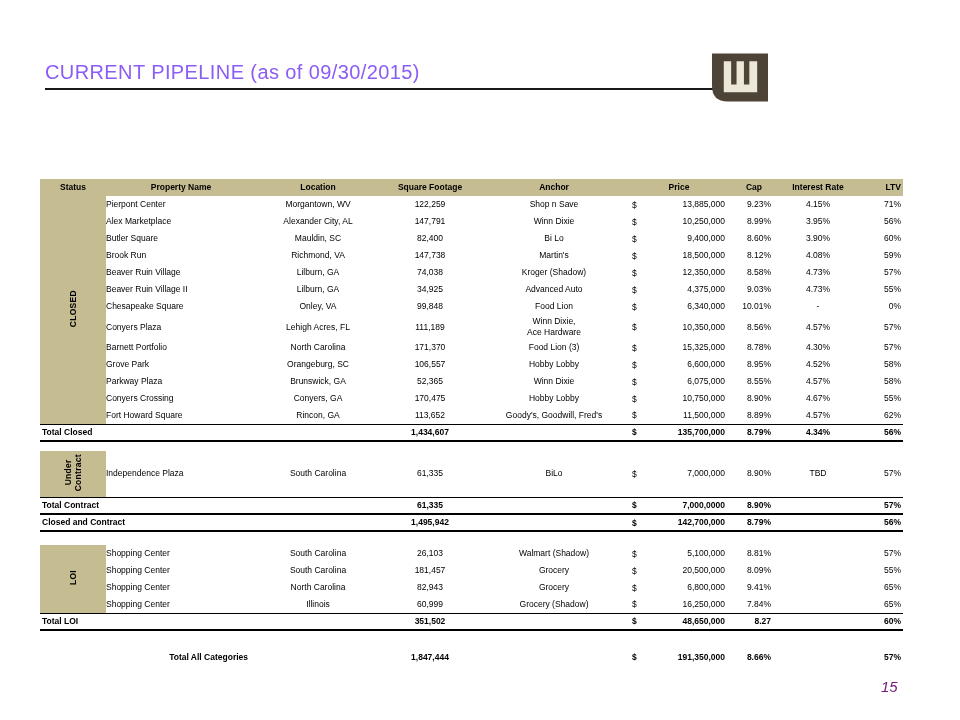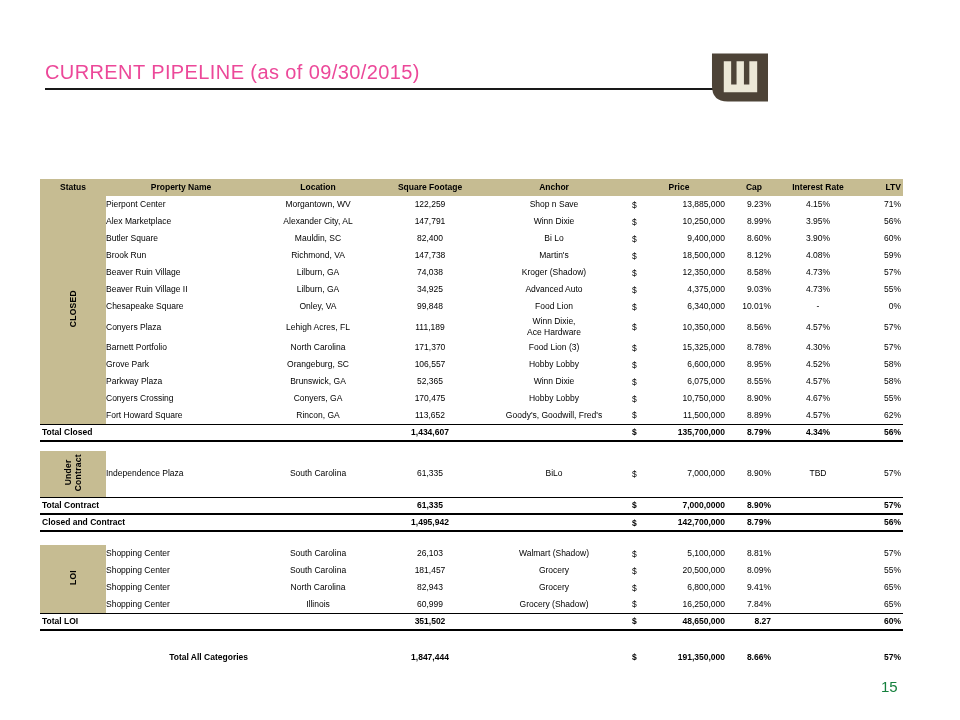"CURRENT PIPELINE (as of 09/30/2015)" .slide-title { color: #ec4899 -> #8b5cf6 }
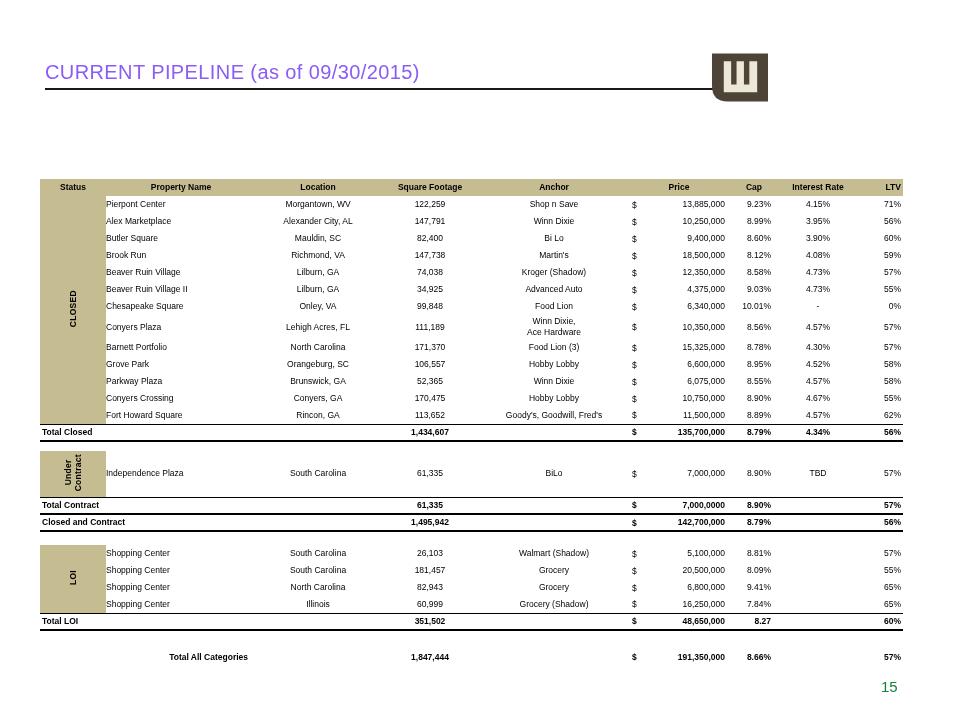"15" .page-number { color: #15803d -> #701a75; font-style: none -> italic }
